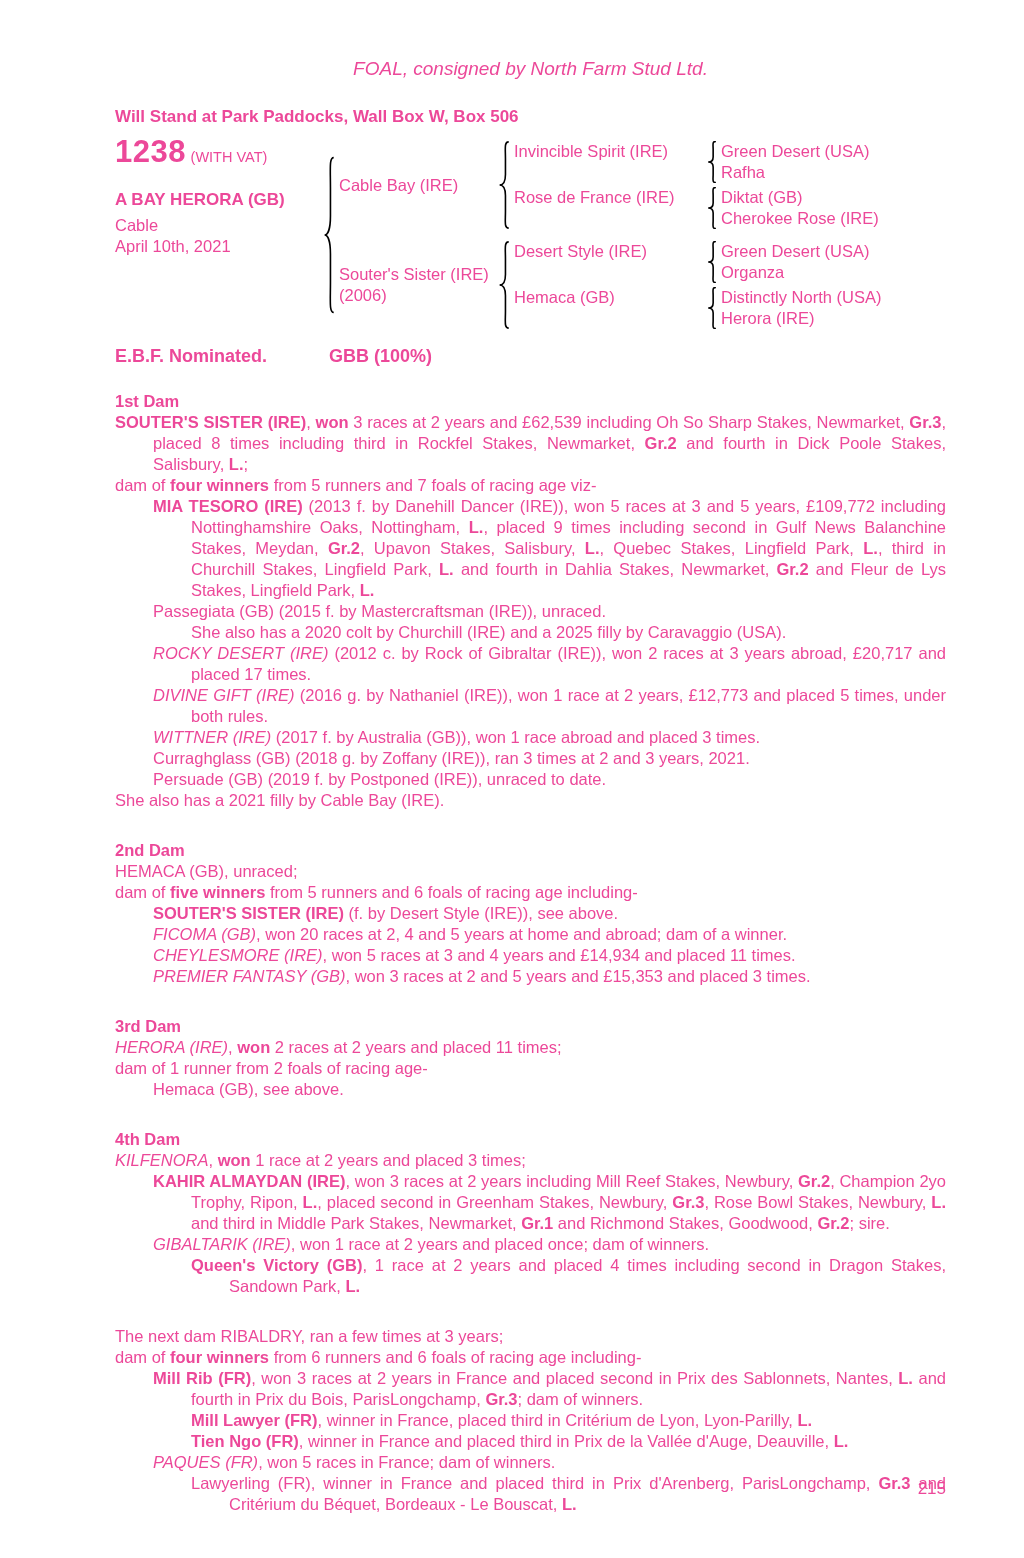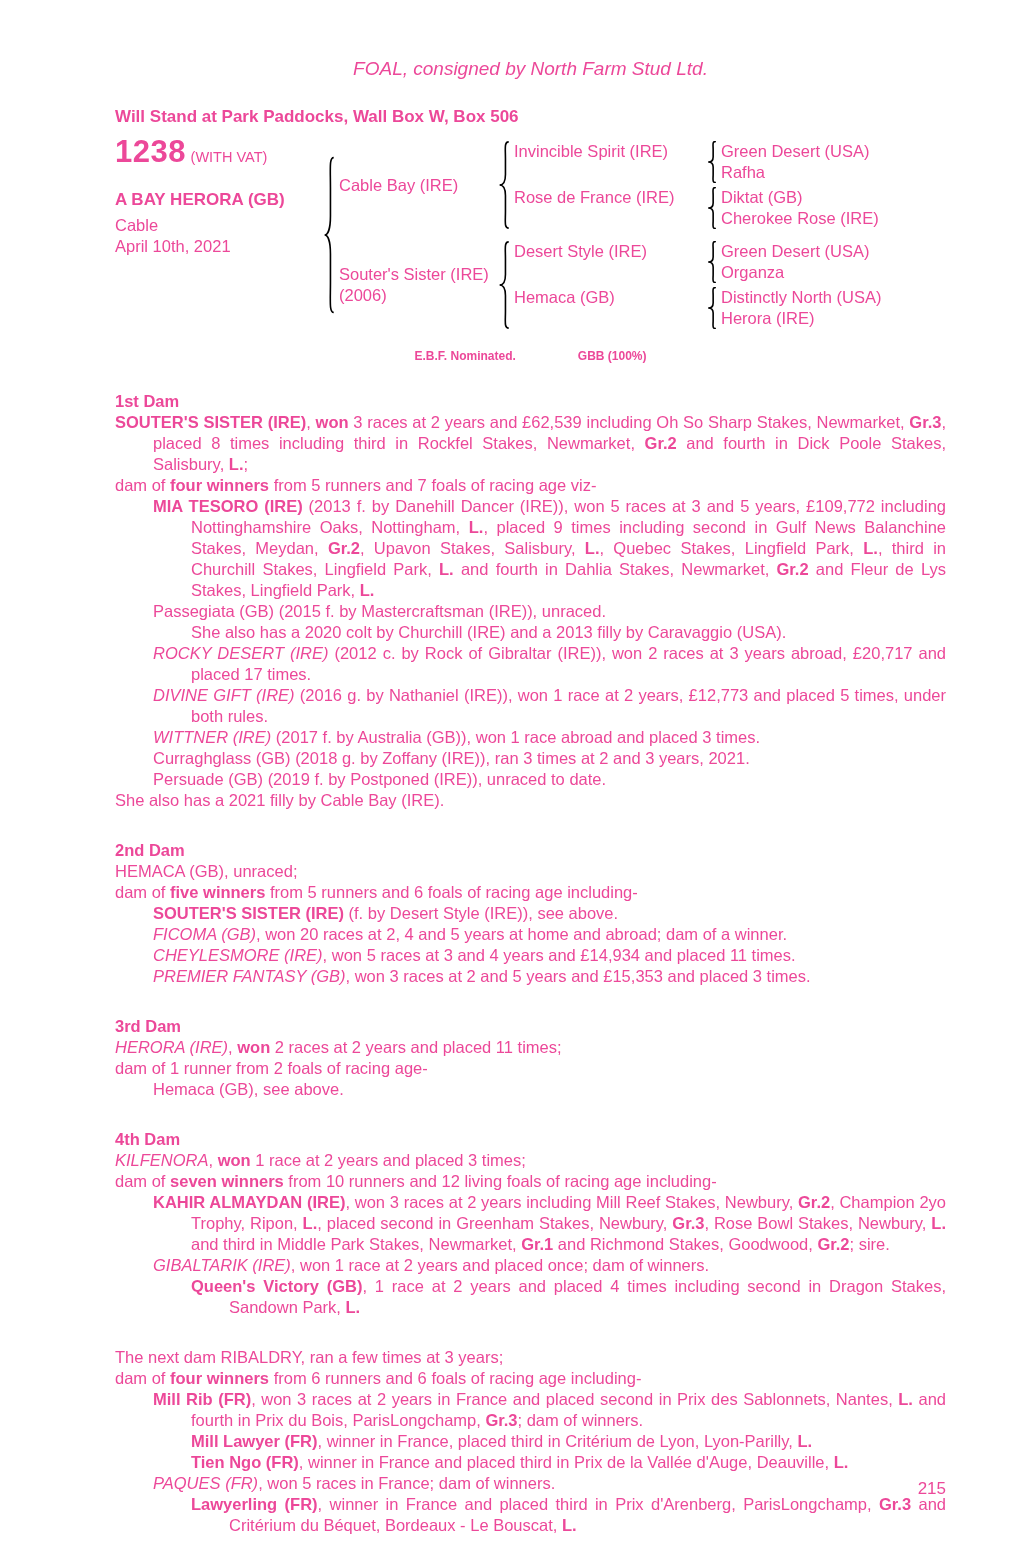"E.B.F. Nominated." .ebf-row { font-size: 12px -> 18px; justify-content: center -> none }
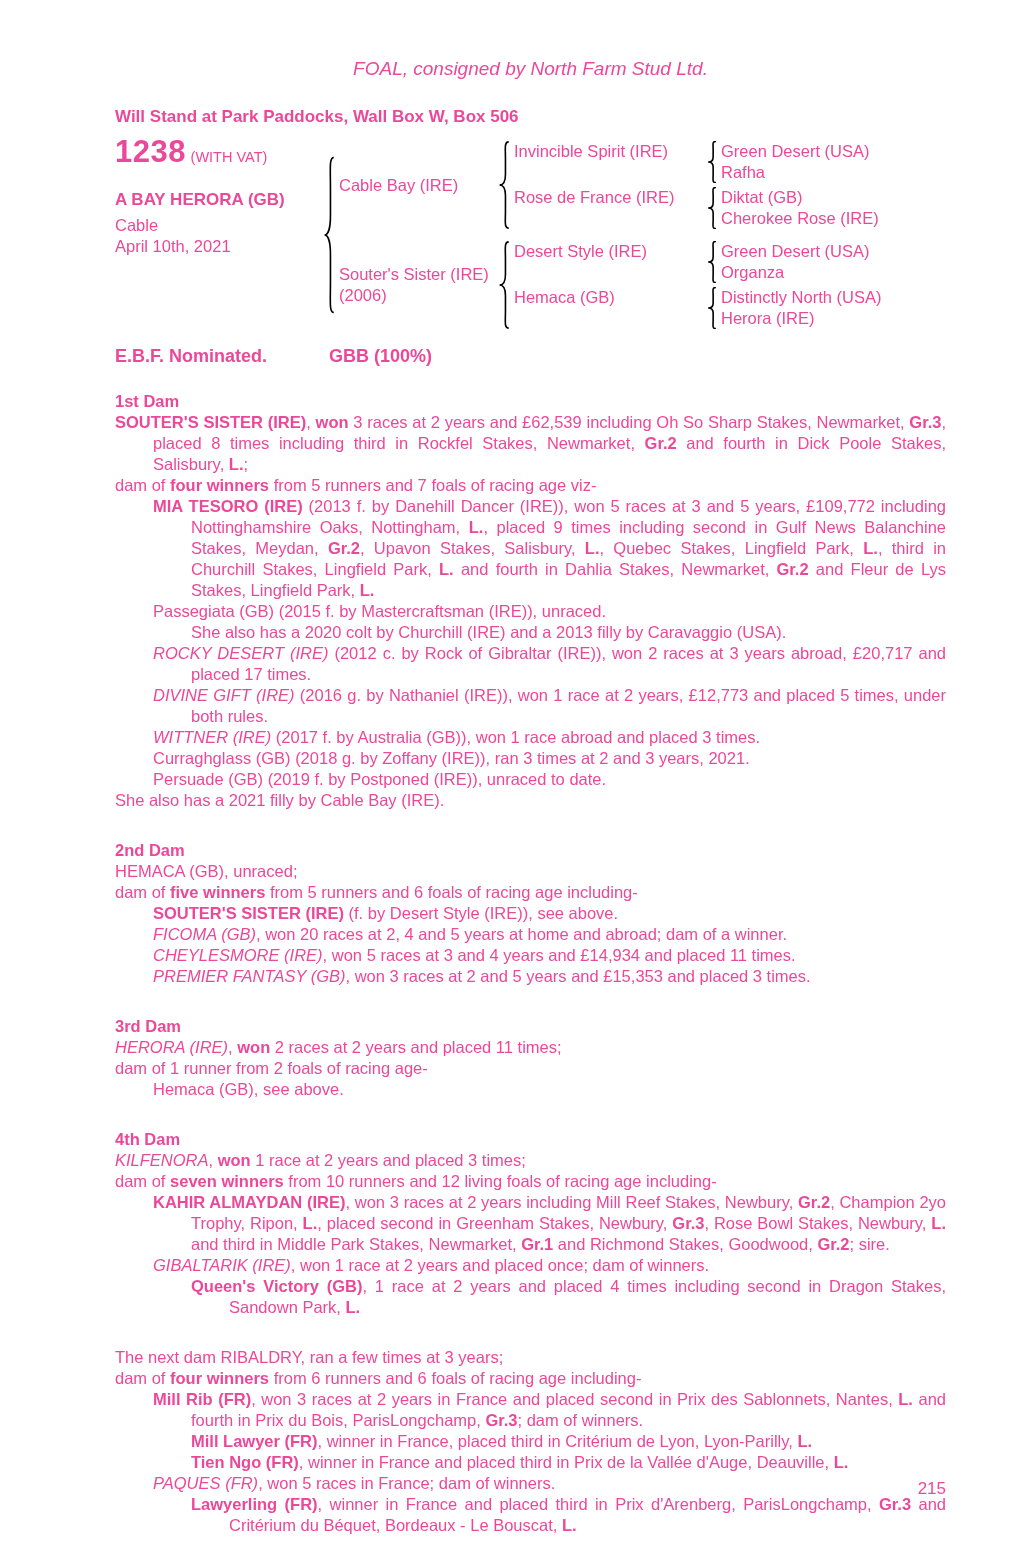"She also has a 2020" span { text: 2013 -> 2025 }
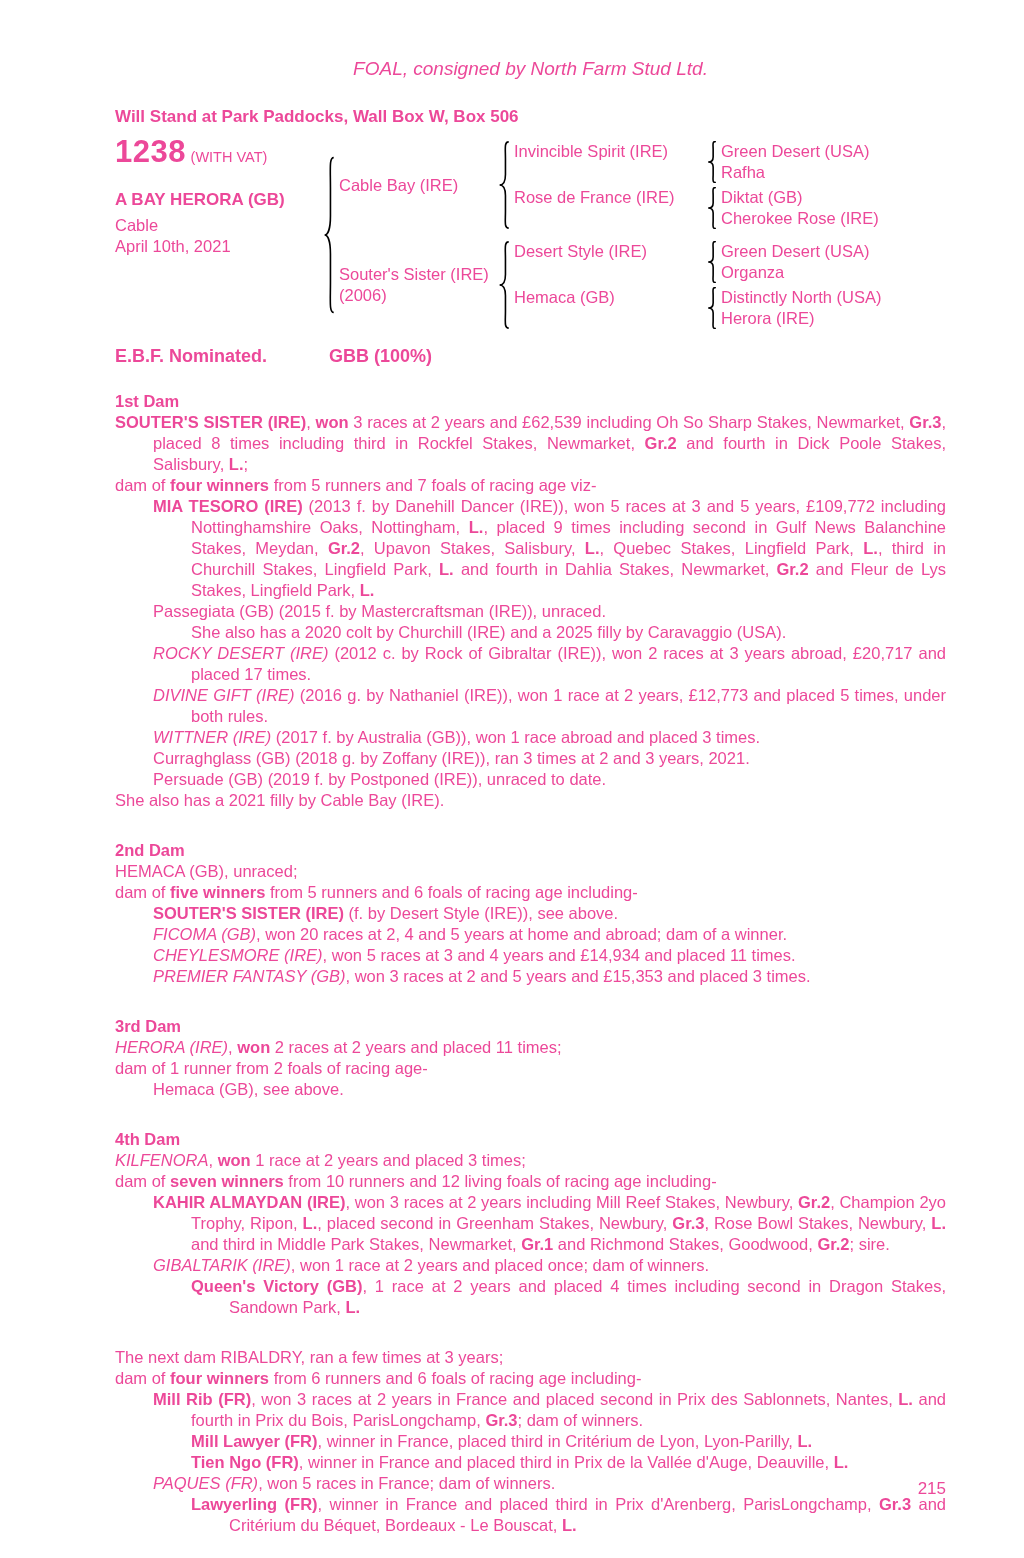"dam of seven winners from" div.para { html: <div><span>dam of </span><span>seven winners</span><span> from 10 runners and 12 living foals of racing age including-</span></div> -> none }
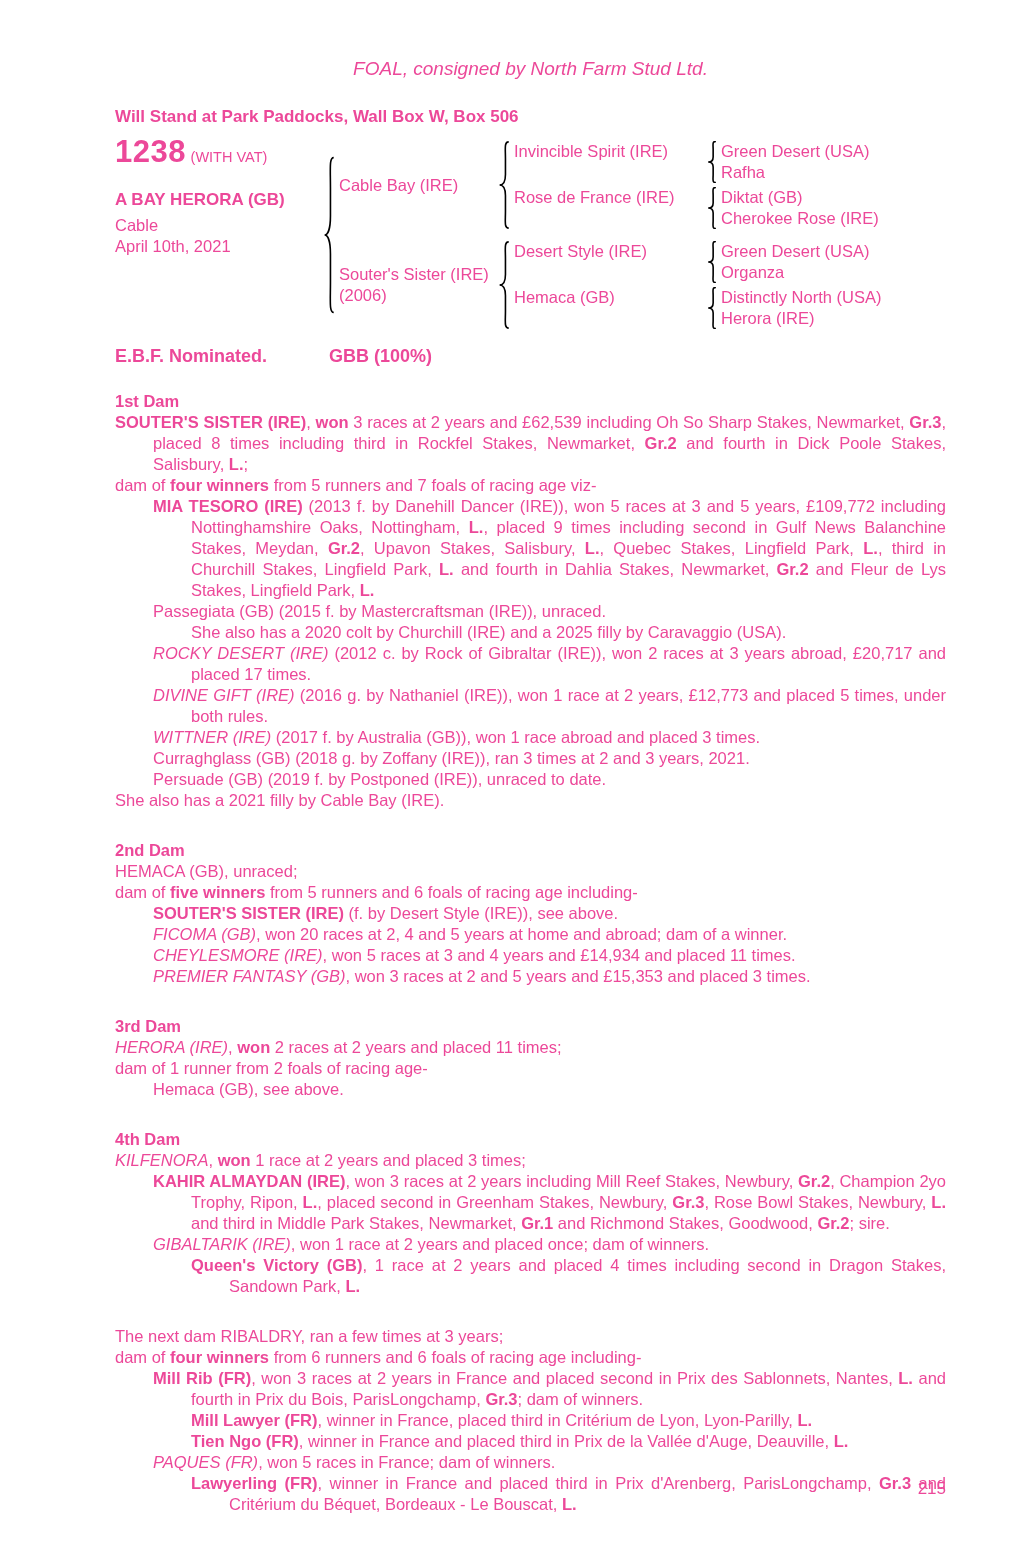"Lawyerling (FR)" span { font-weight: bold -> normal }
